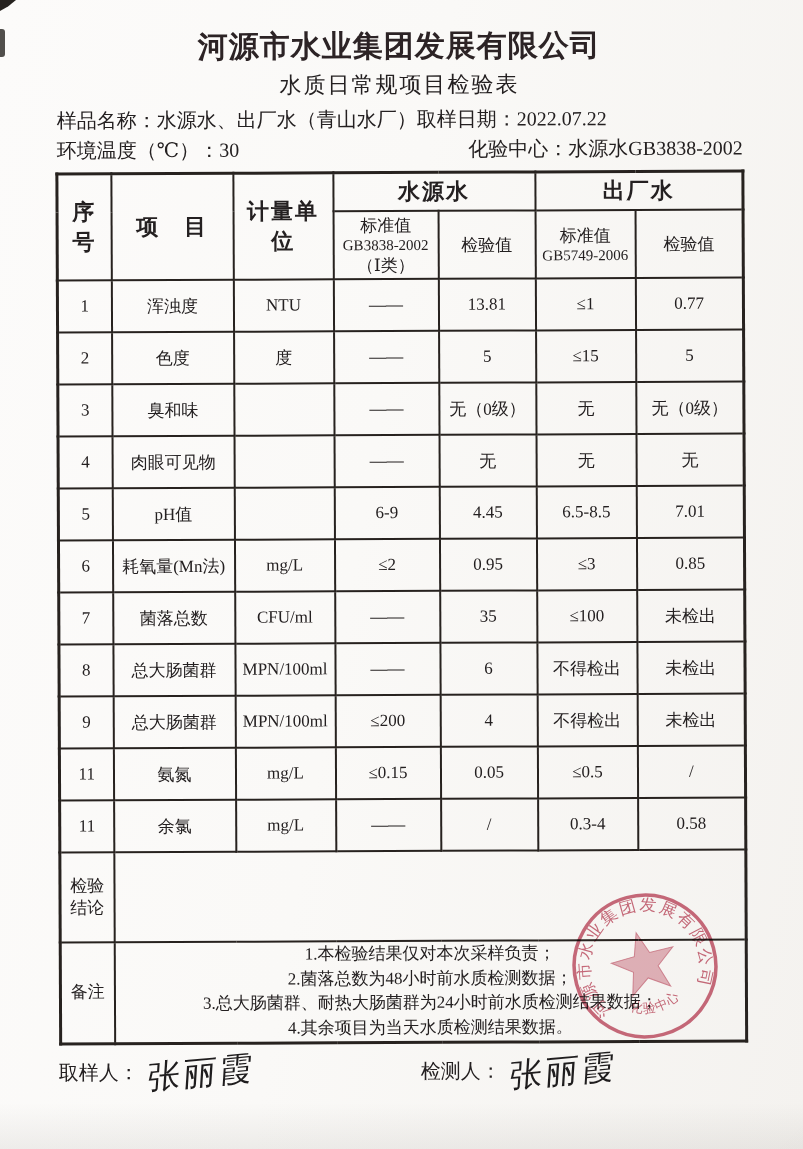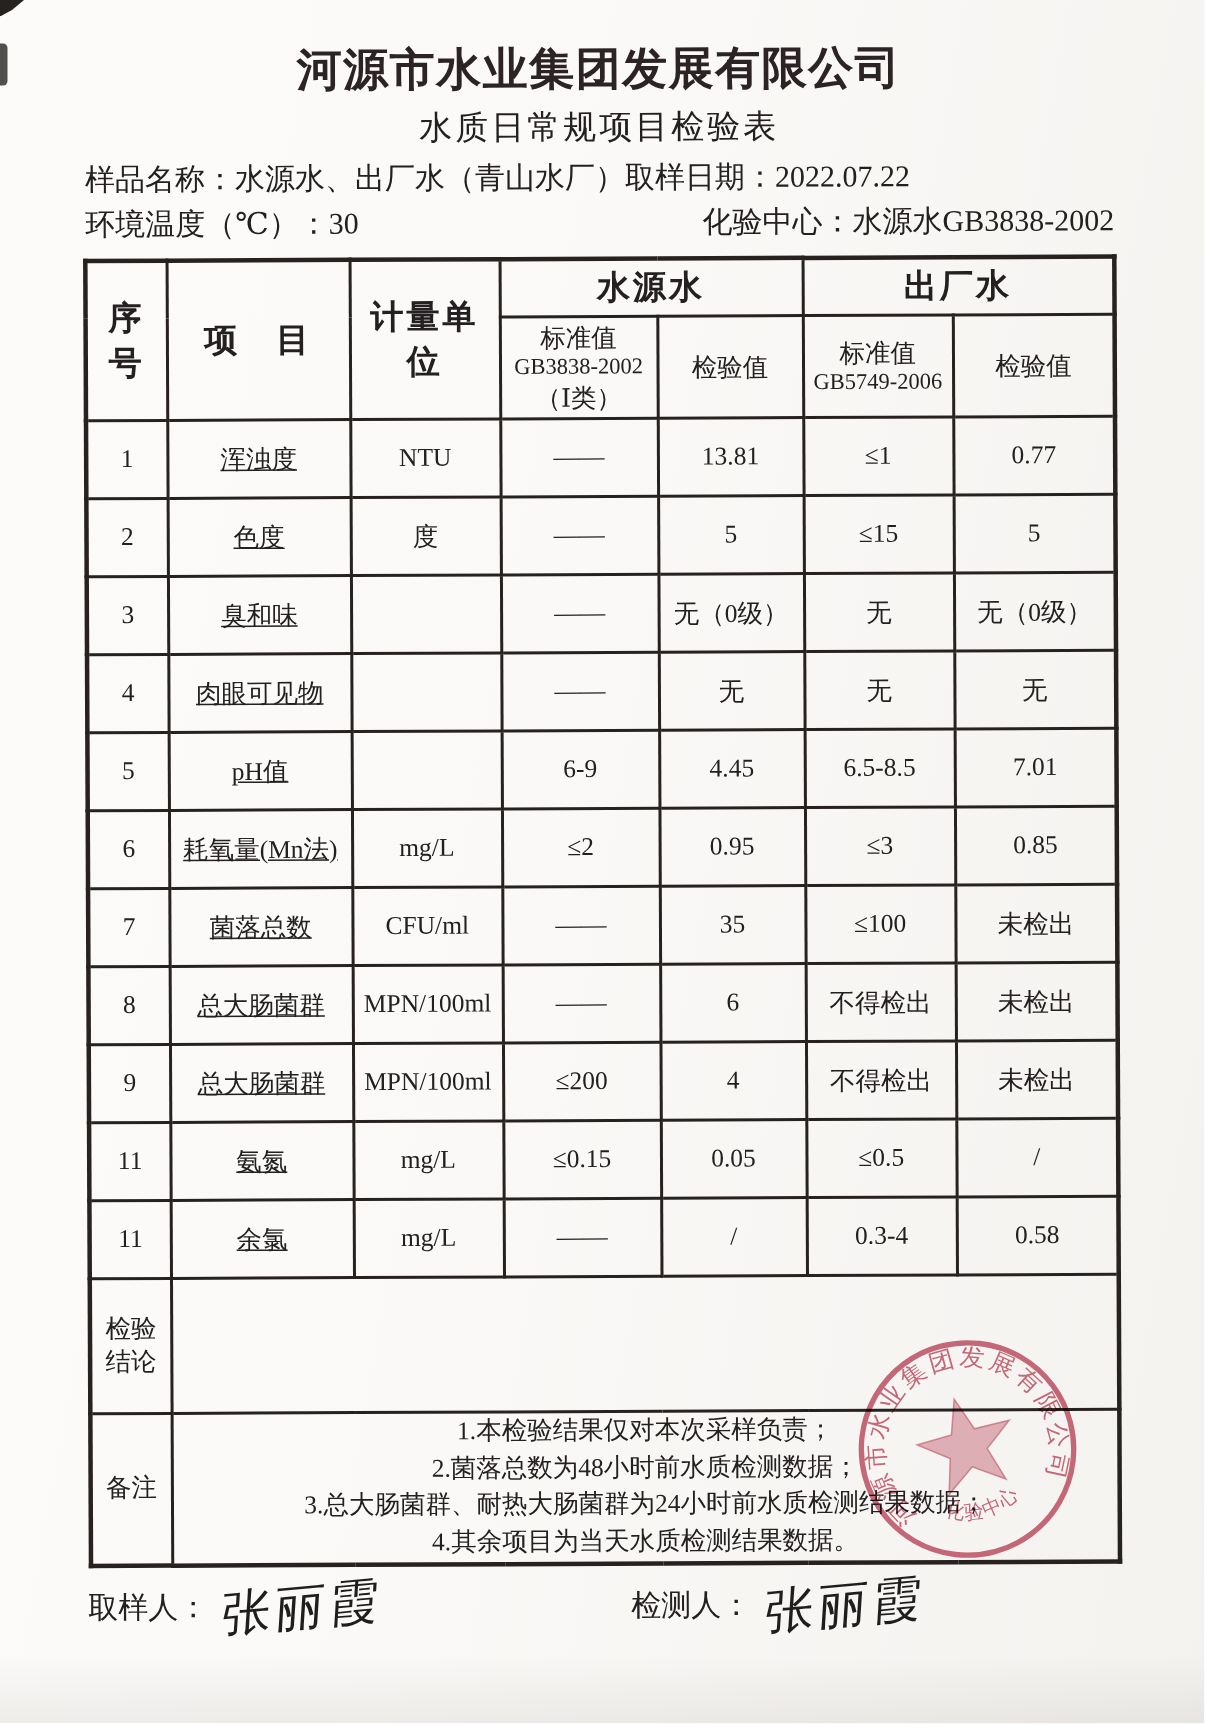"浑浊度" td.c-item { text-decoration: underline -> none }
